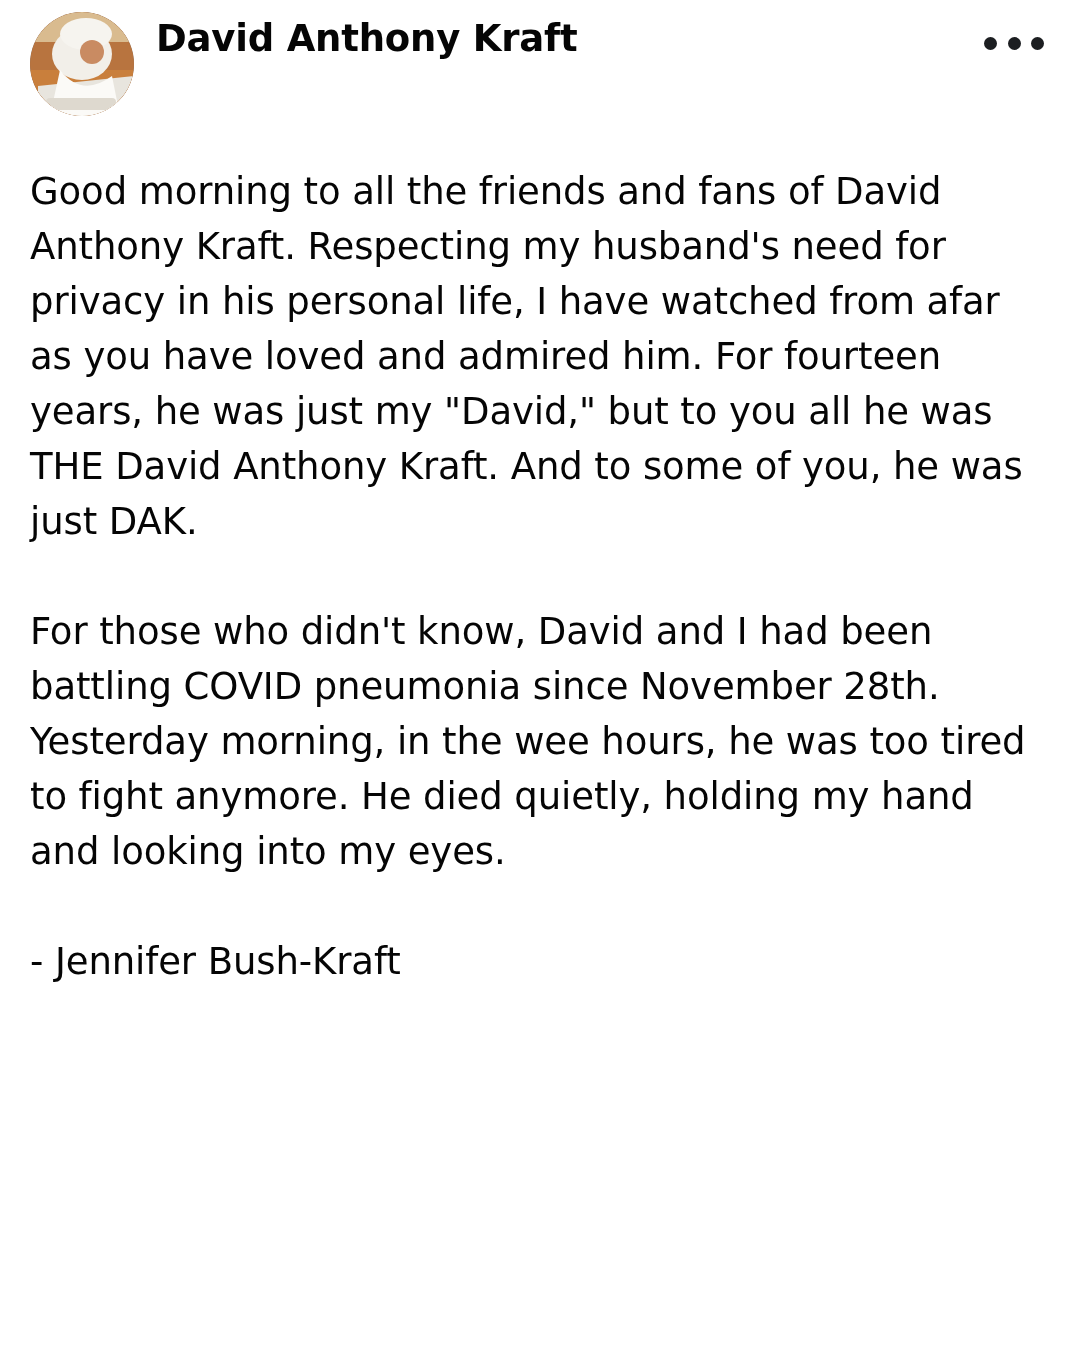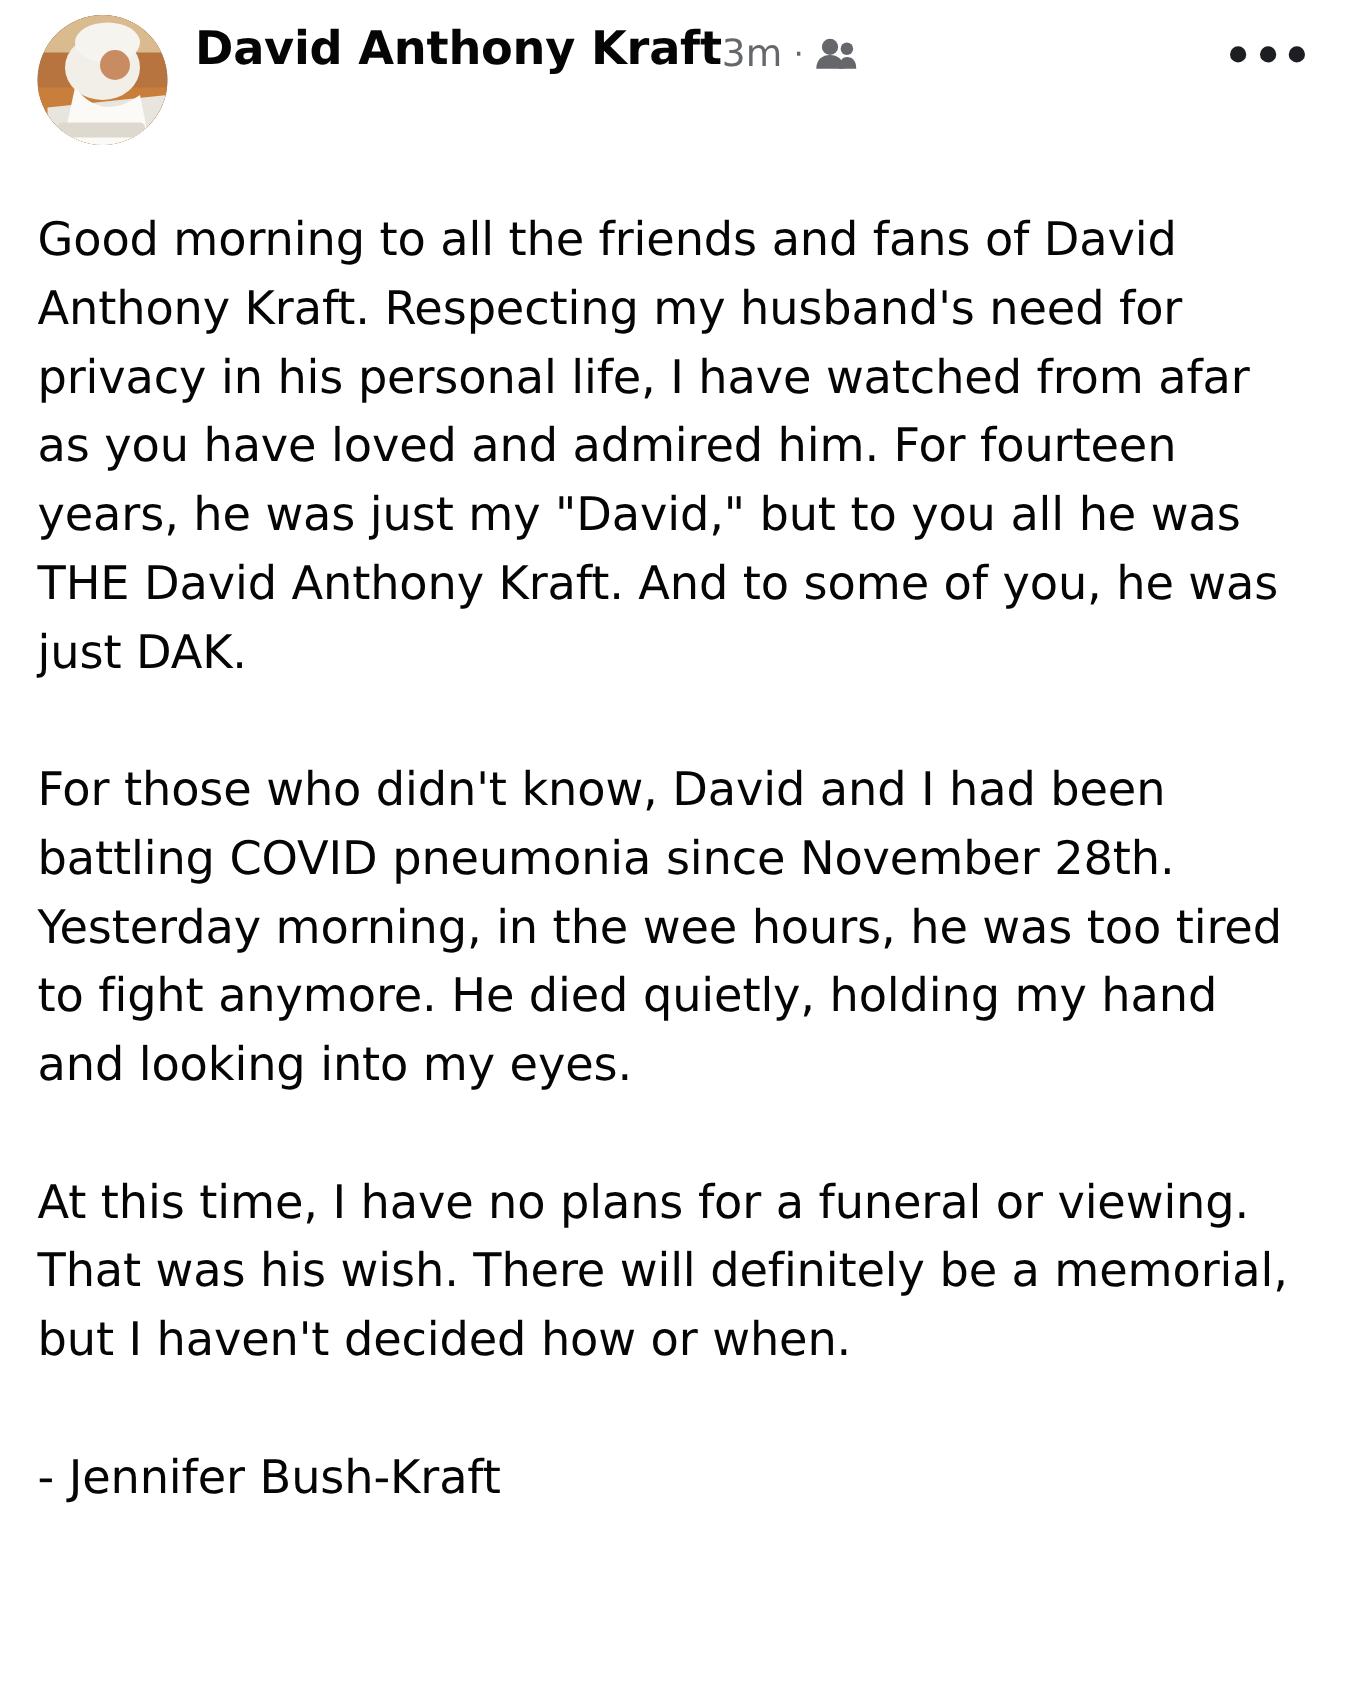"David Anthony Kraft" .header-text { flex-direction: row -> column }
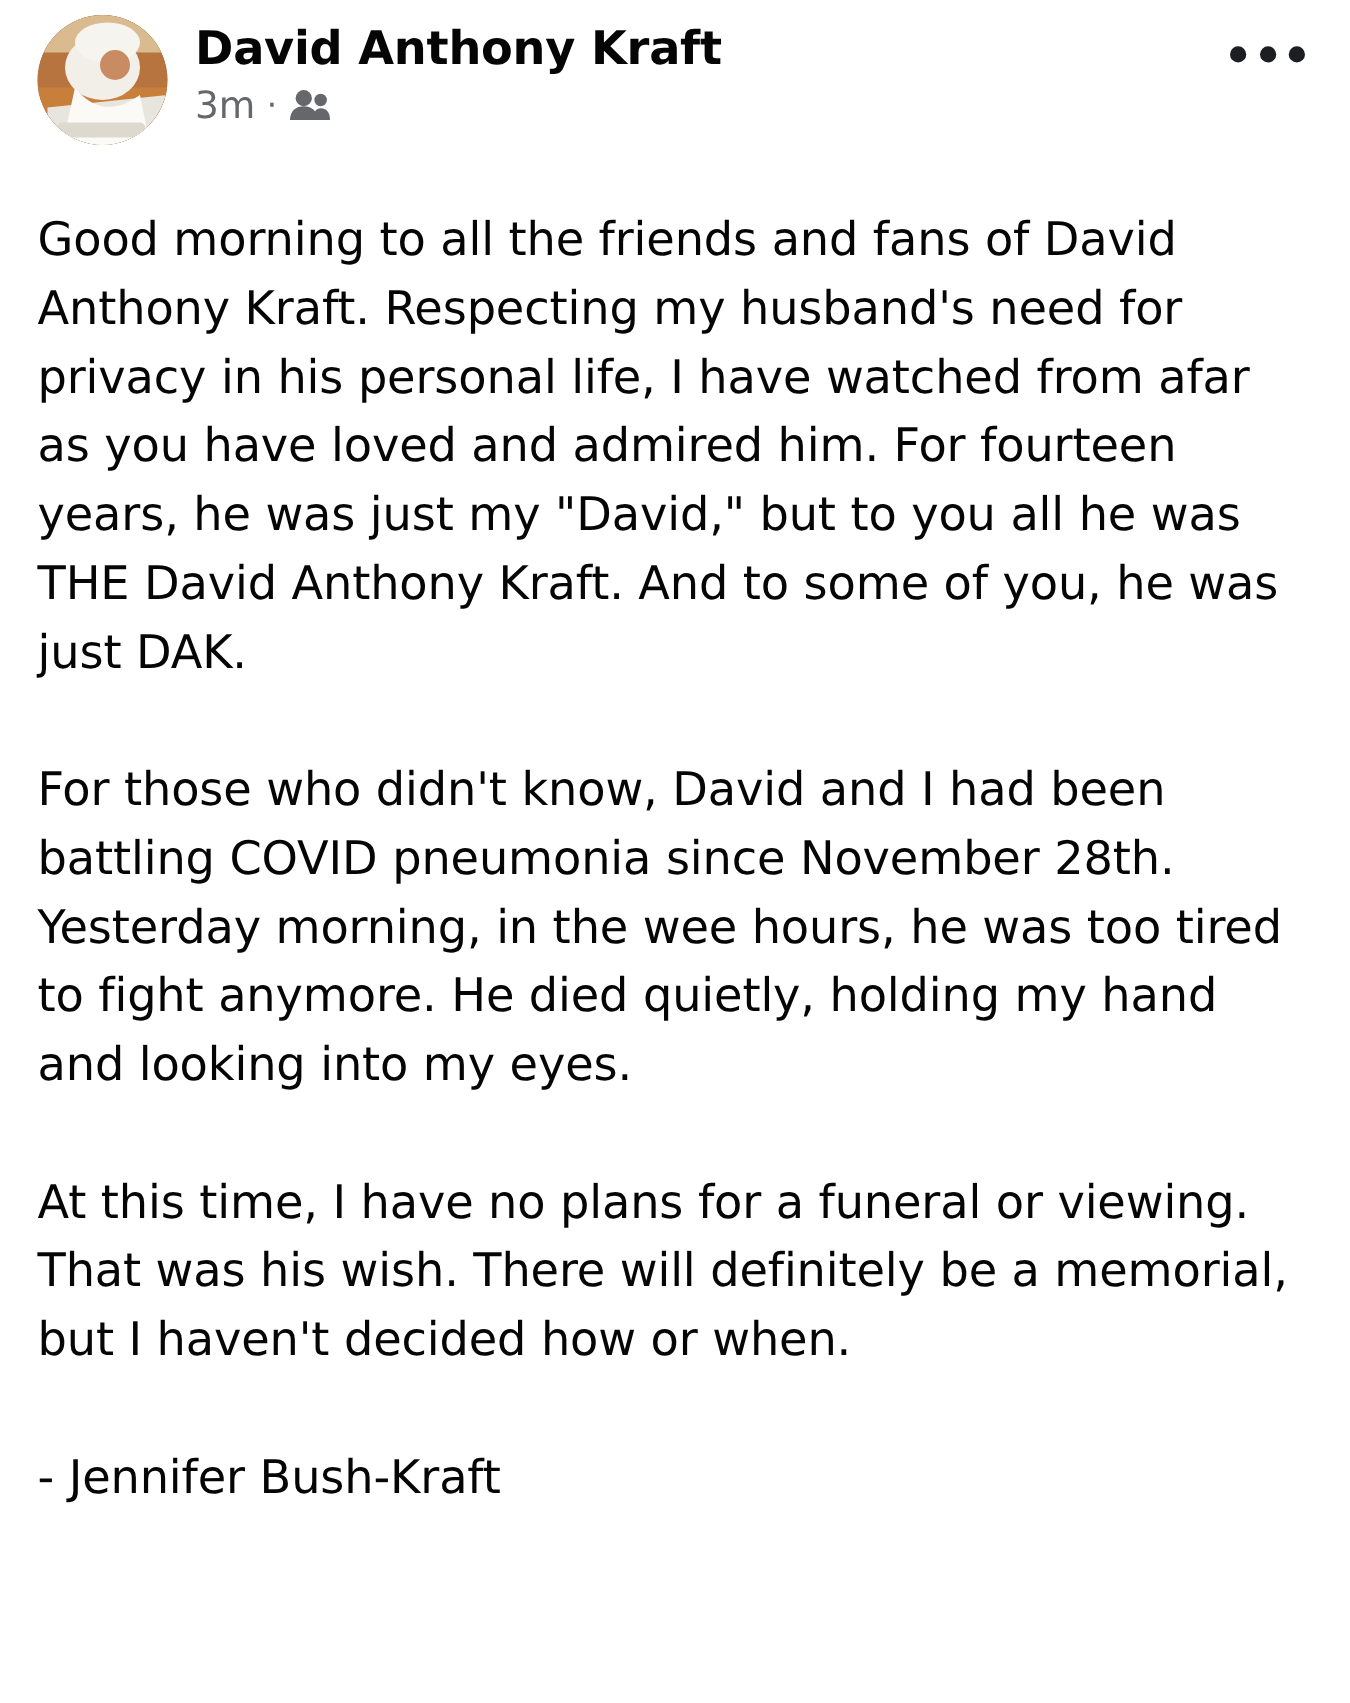"3m" div.meta-row { html: <div> <span>3m</span> <span>·</span> <span> <svg> <circle></circle> <path></path> <circle></circle> <path></path> </svg> </span> </div> -> none }
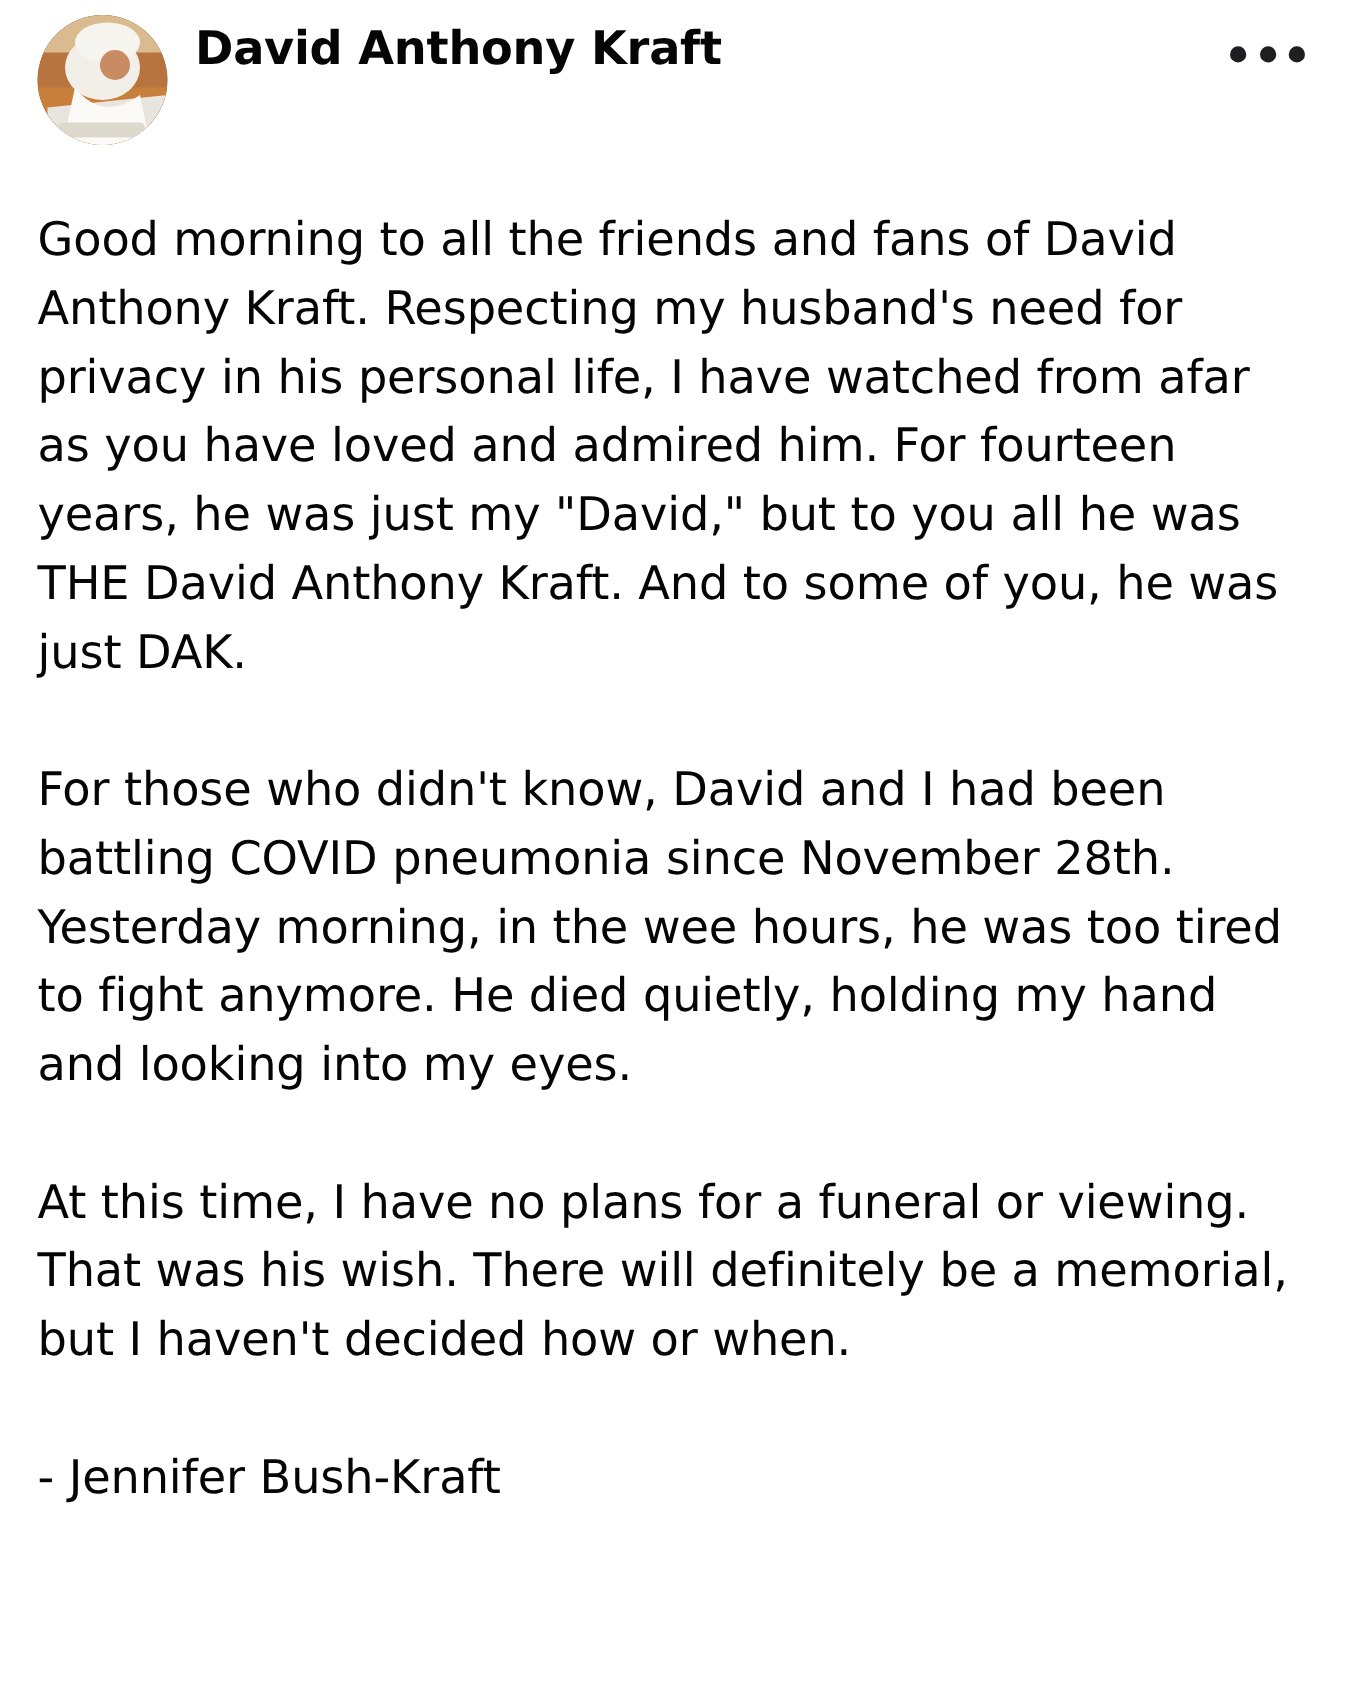"At this time, I have" p { html: <p>At this time, I have no plans for a funeral or viewing. That was his wish. There will definitely be a memorial, but I haven't decided how or when.</p> -> none }
